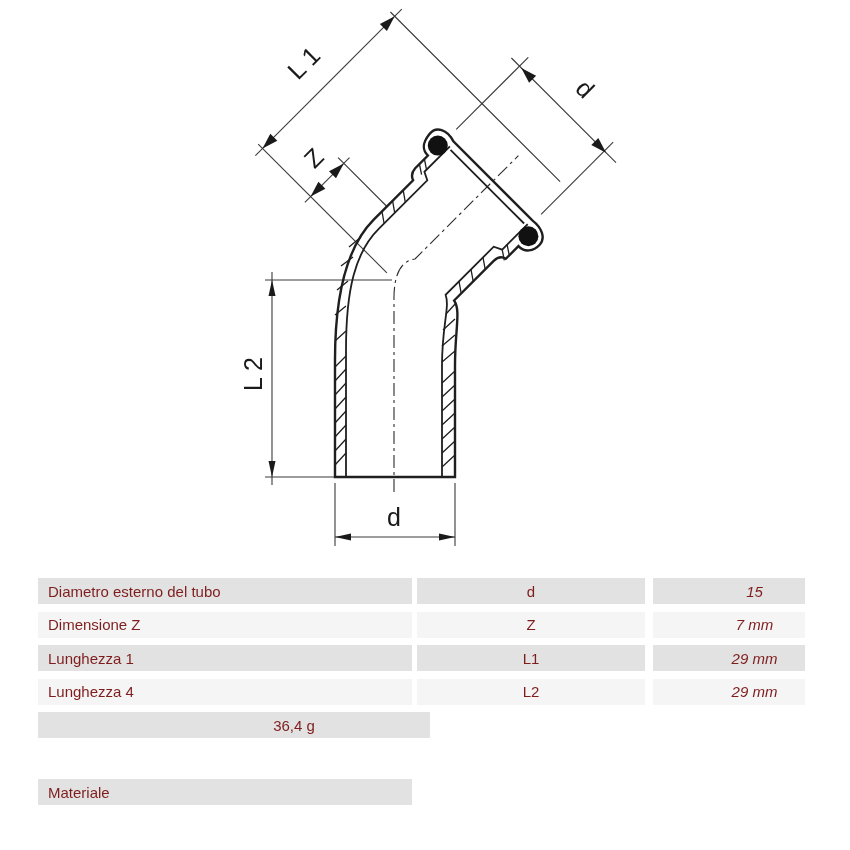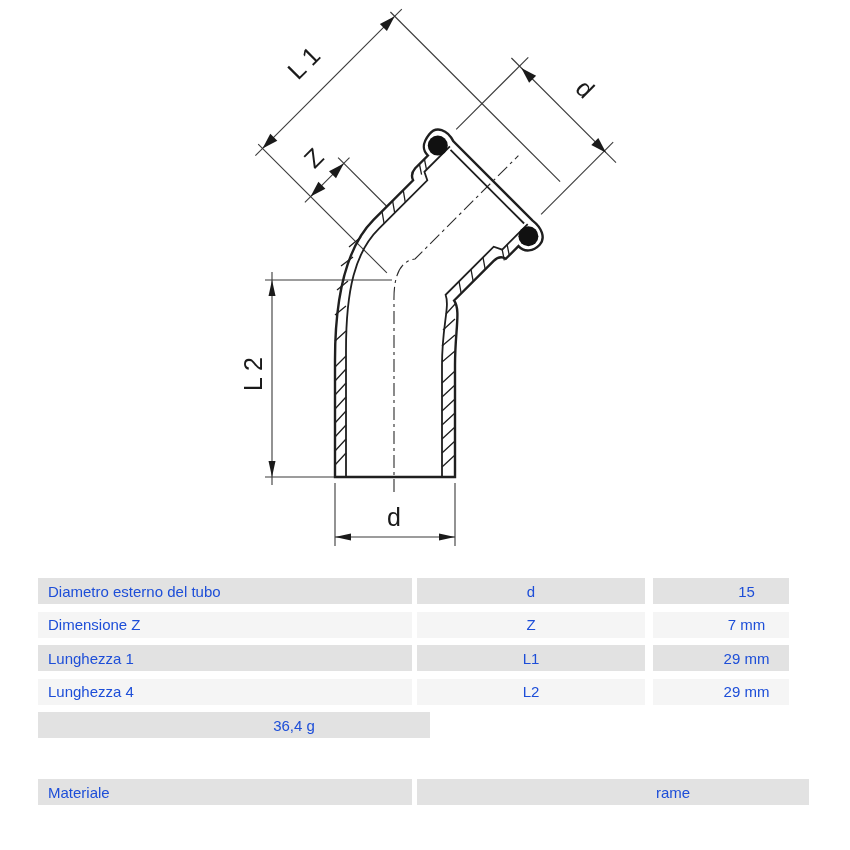"Diametro esterno del tubo" .trow { color: #1d4ed8 -> #7f1d1d }
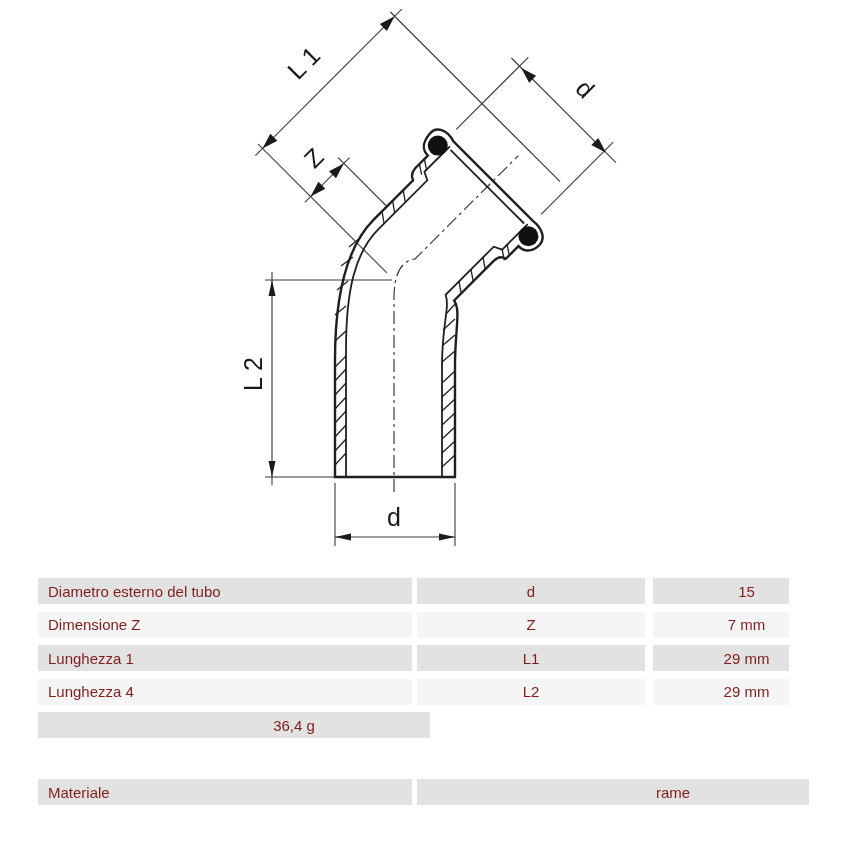"15" .c3 { font-style: none -> italic; width: 136px -> 152px }
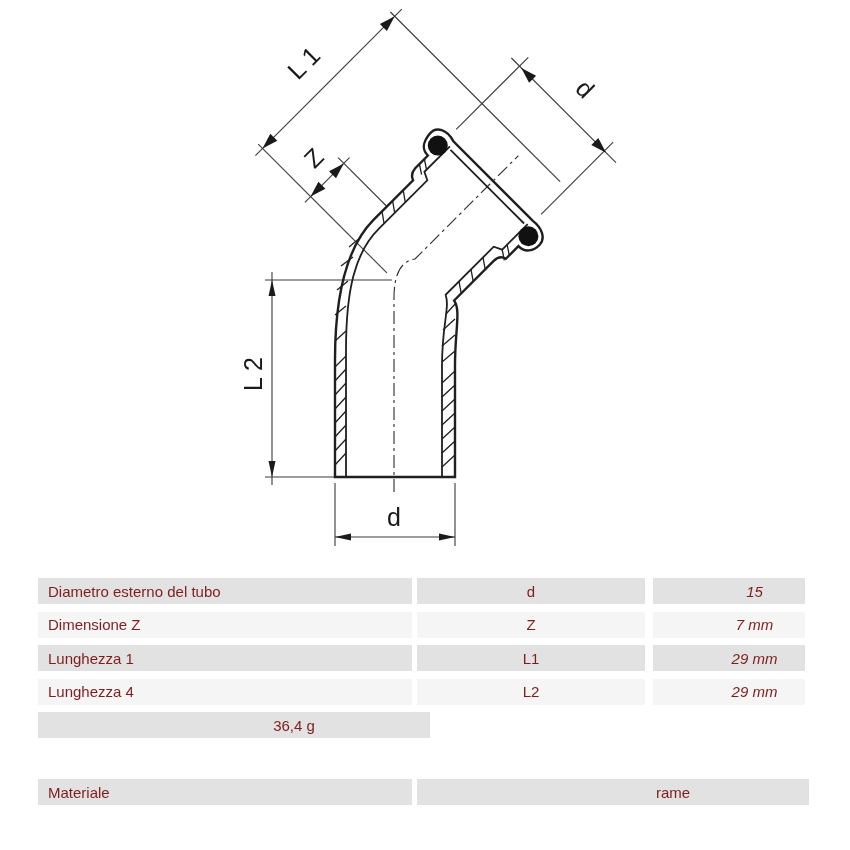"rame" div.cell { html: <div>rame</div> -> none }
